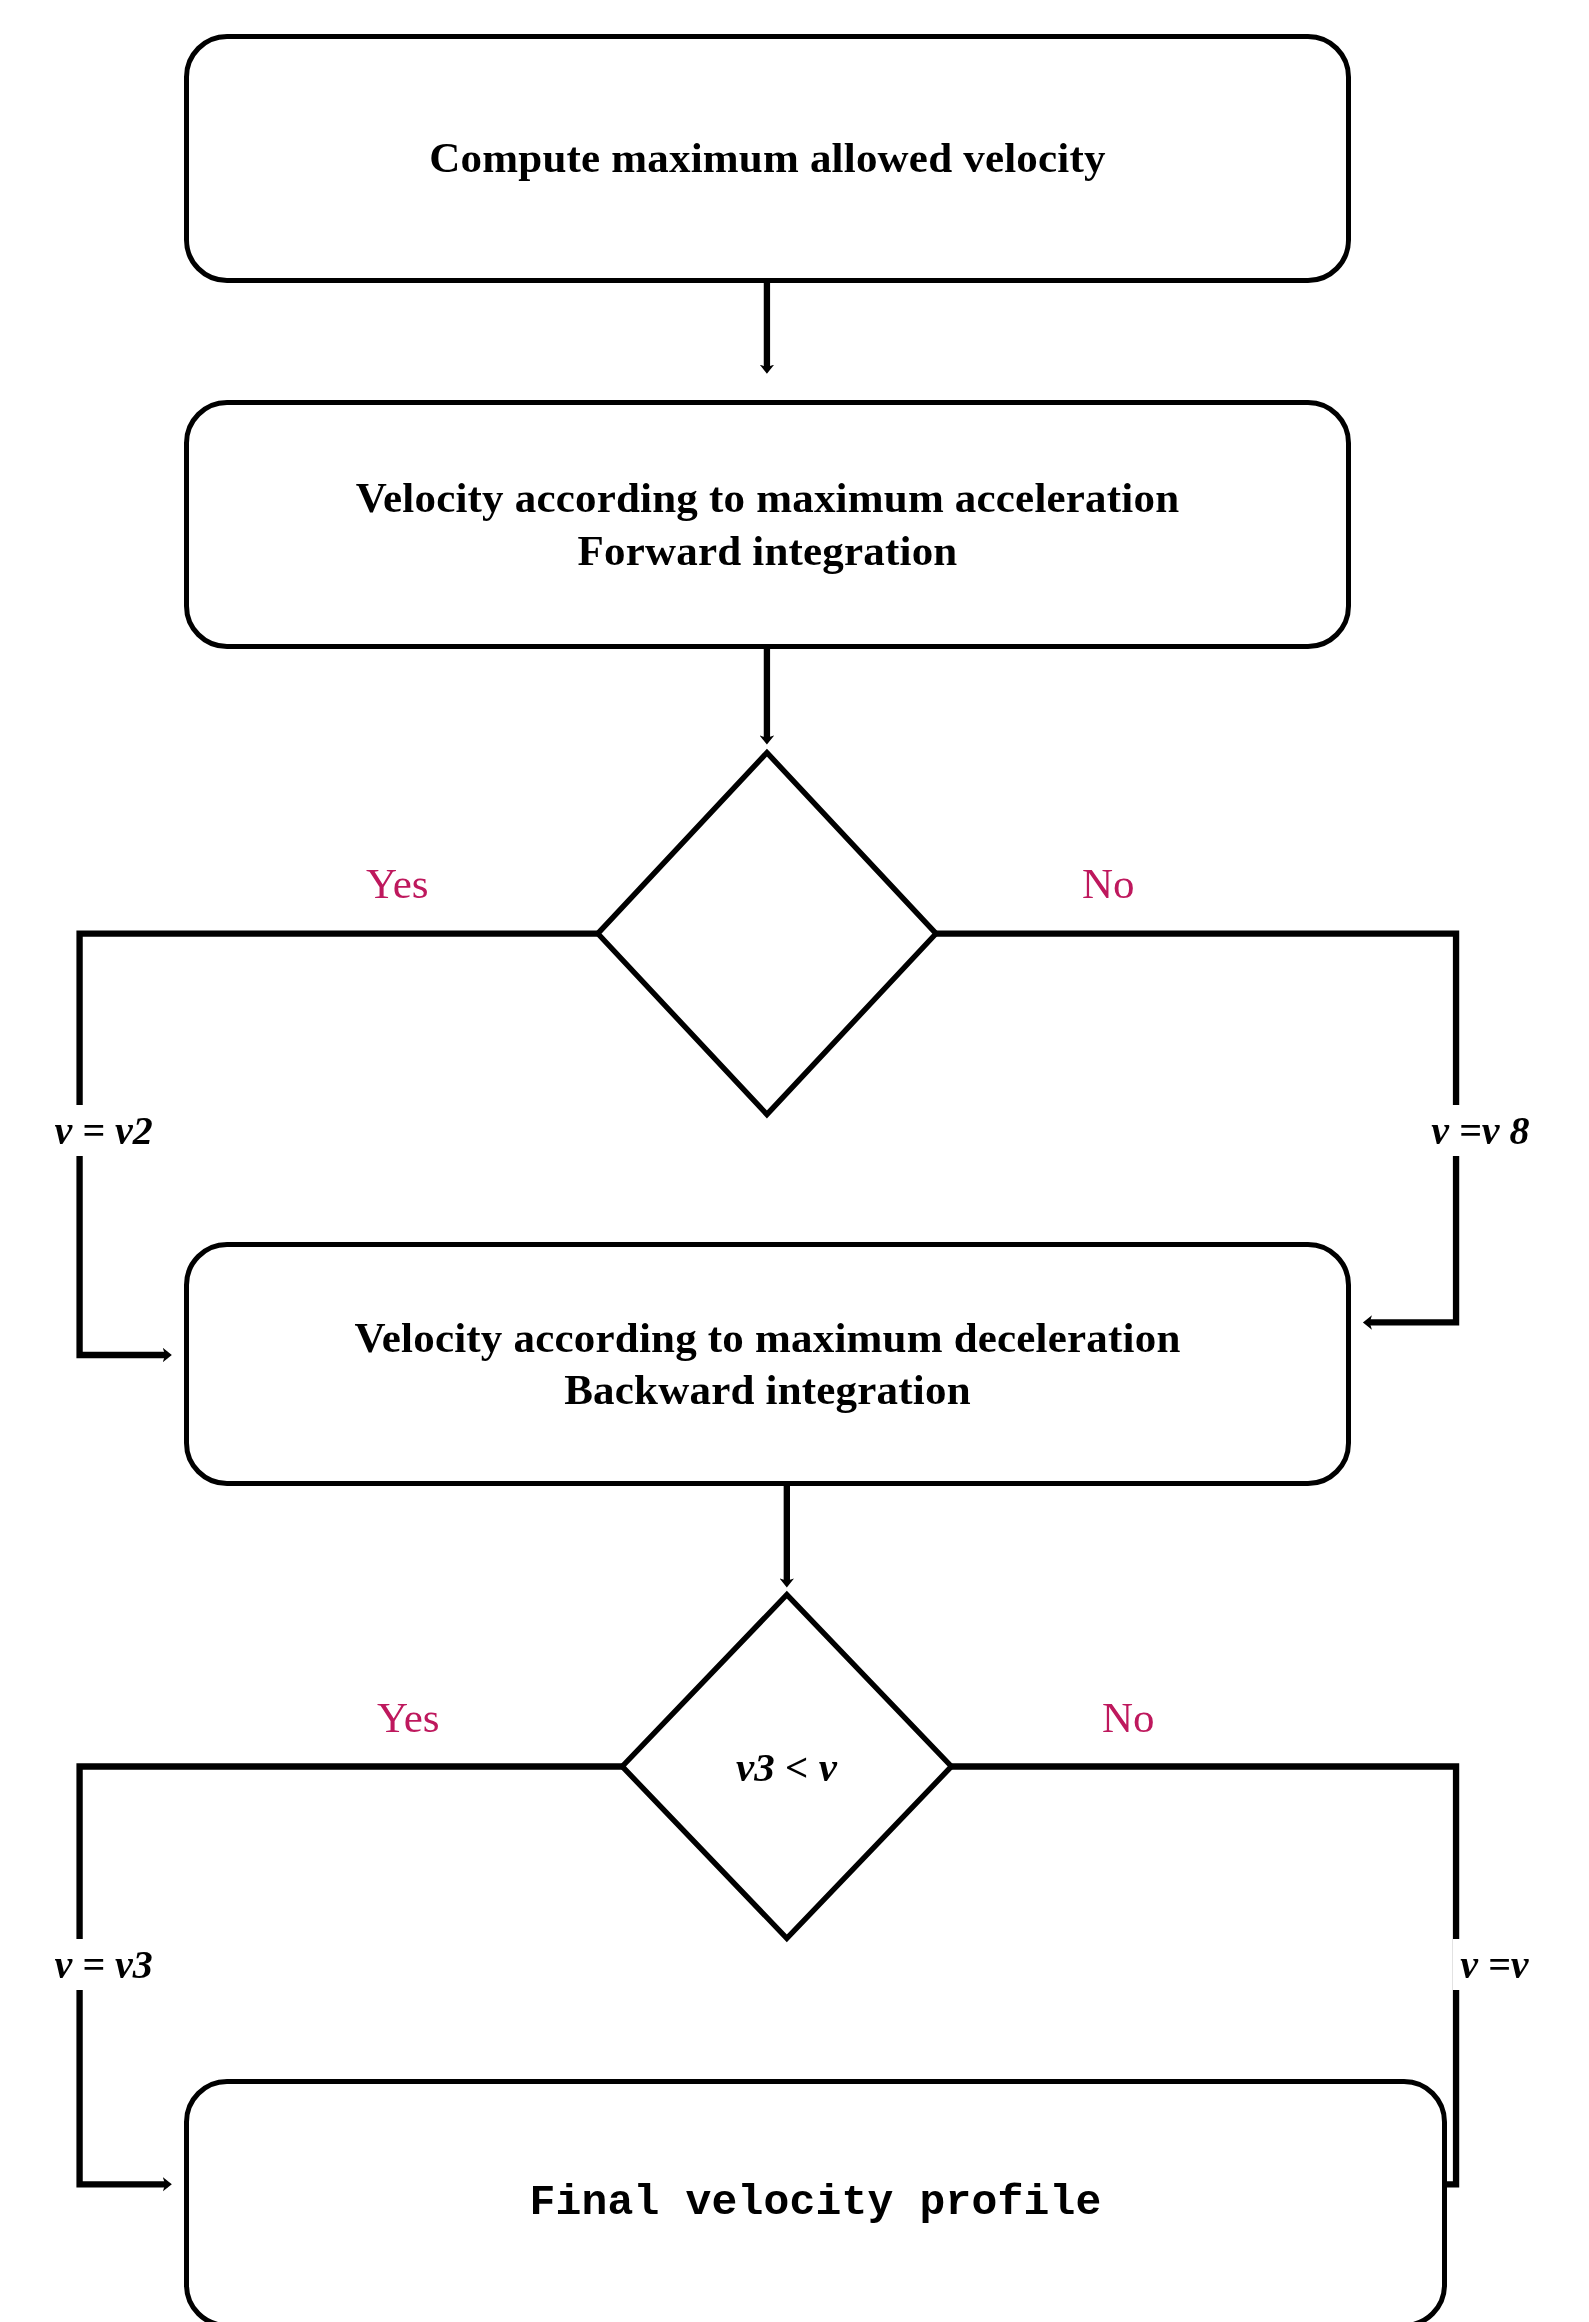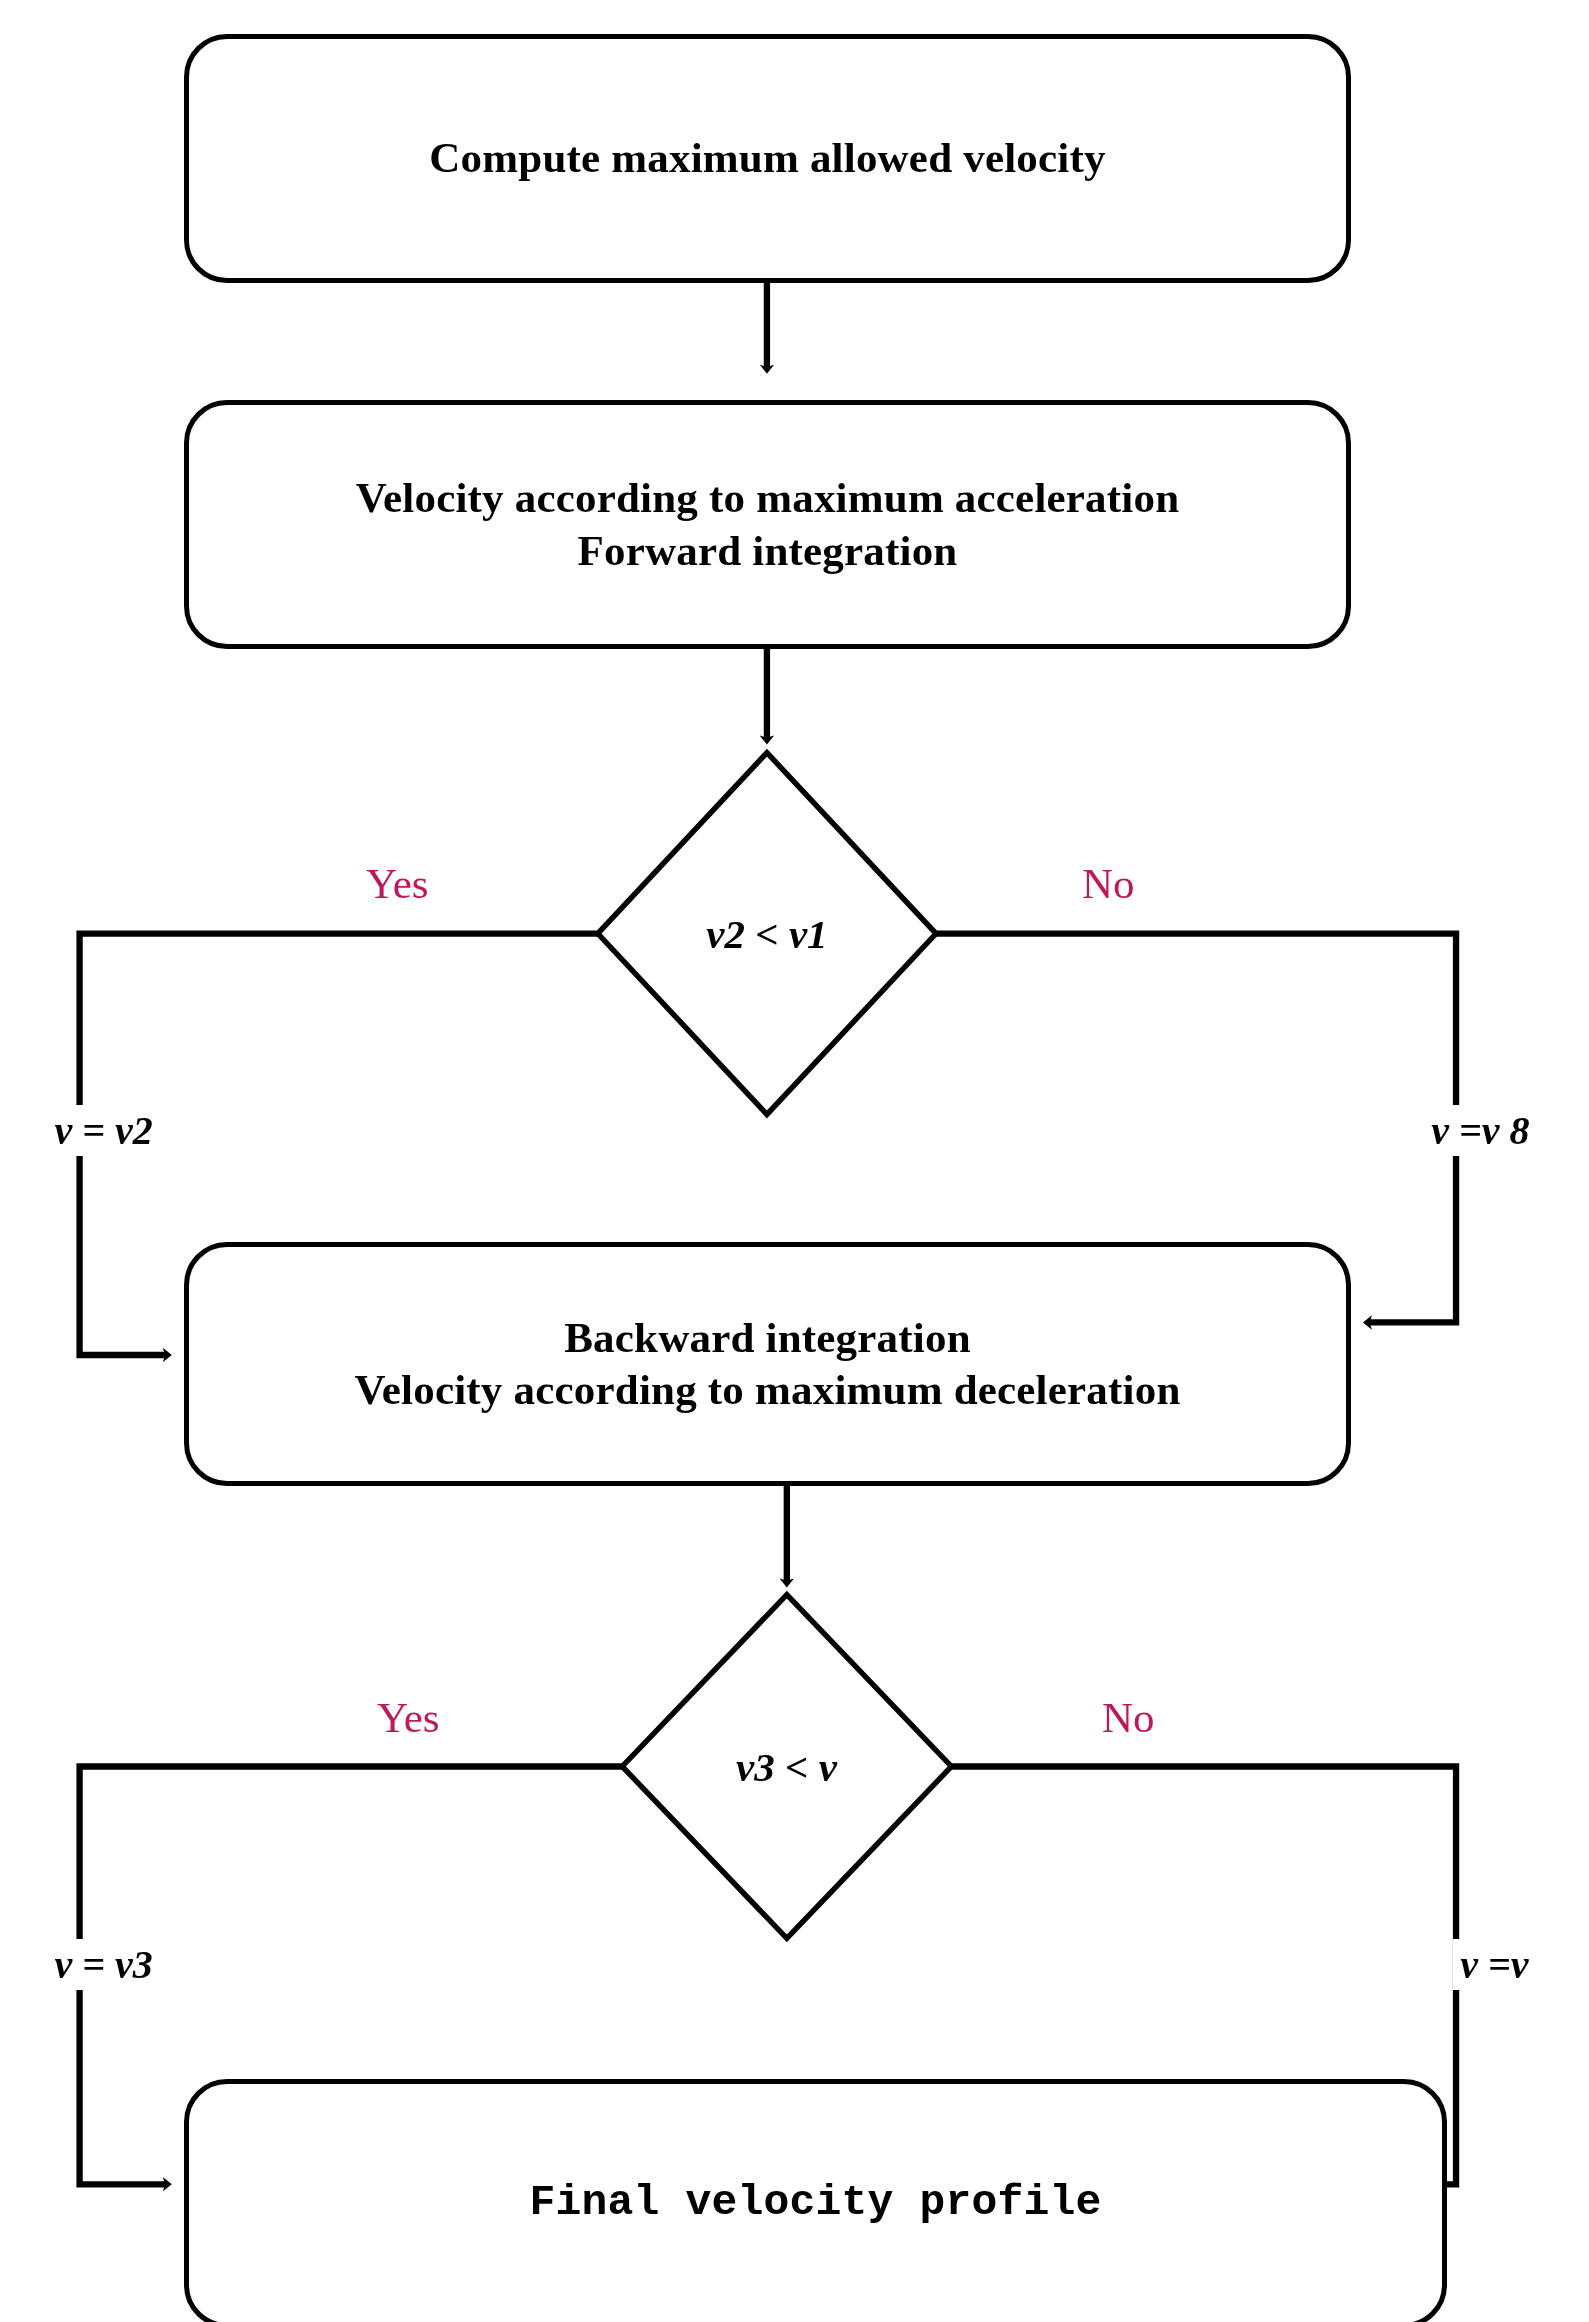"v2 < v1" div.decision-label { html: <div>v2 &lt; v1</div> -> none }
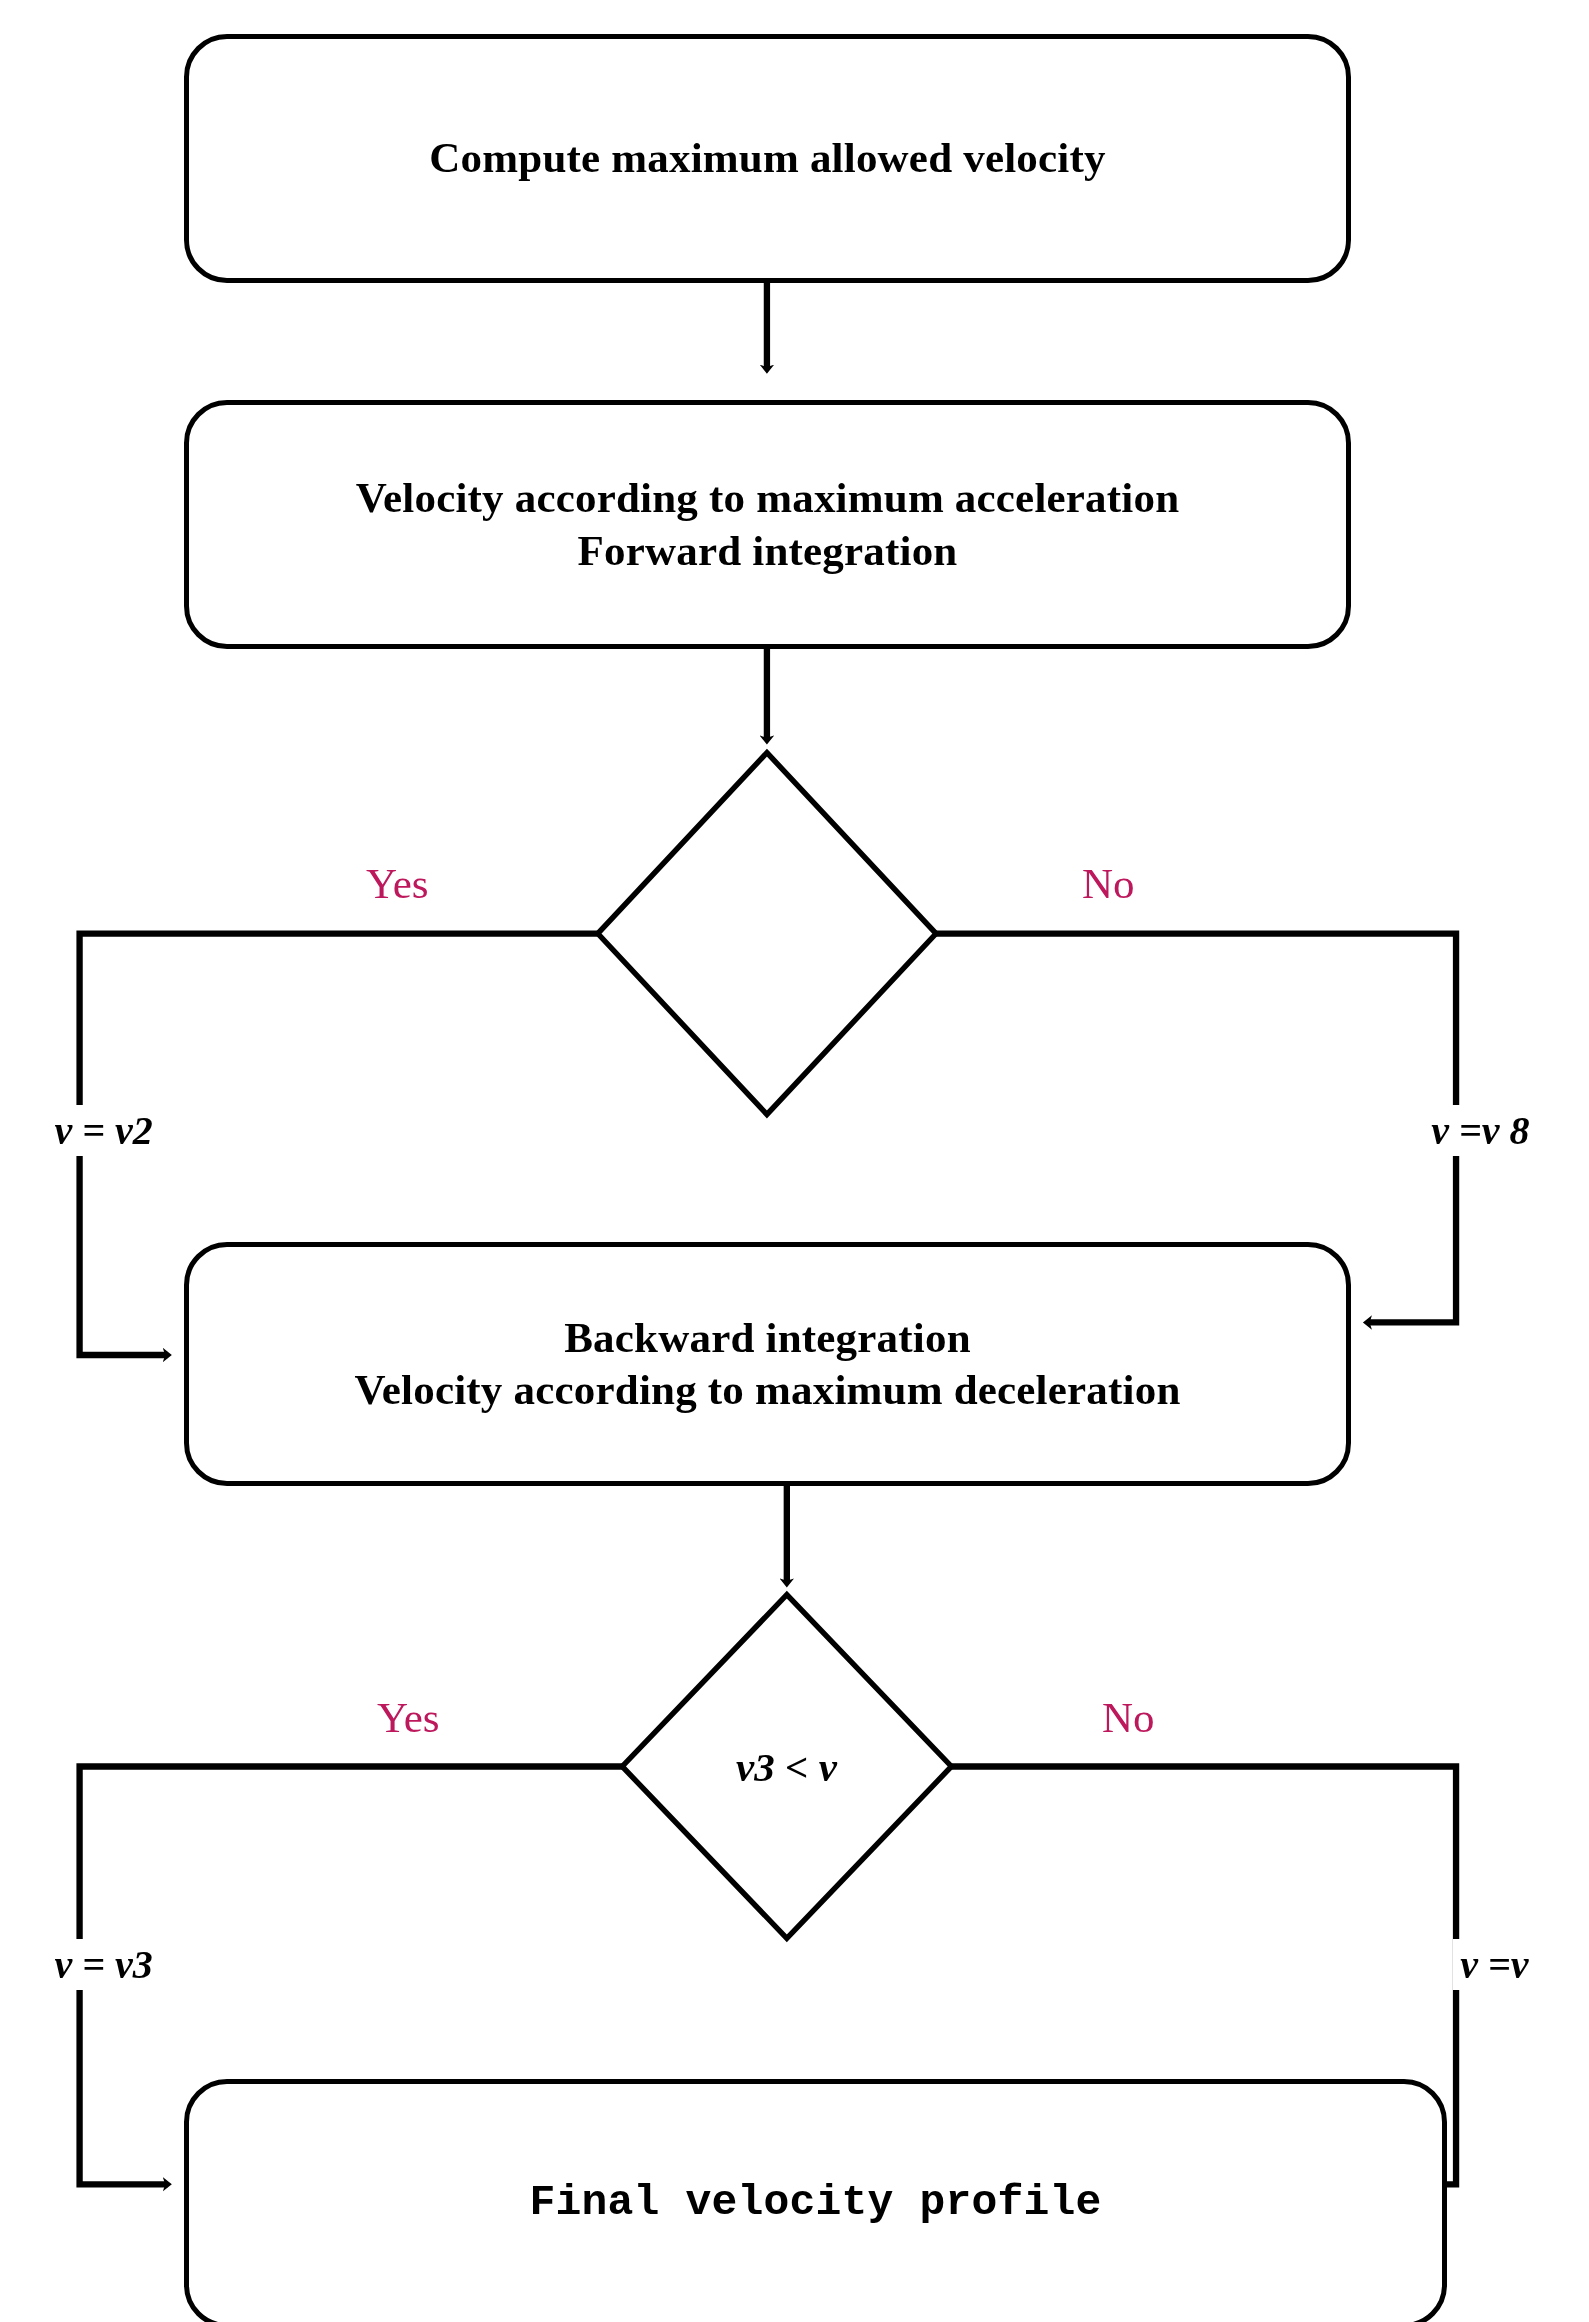"Backward integration" div { order: before "Velocity according to maximum deceleration" -> after "Velocity according to maximum deceleration" }
